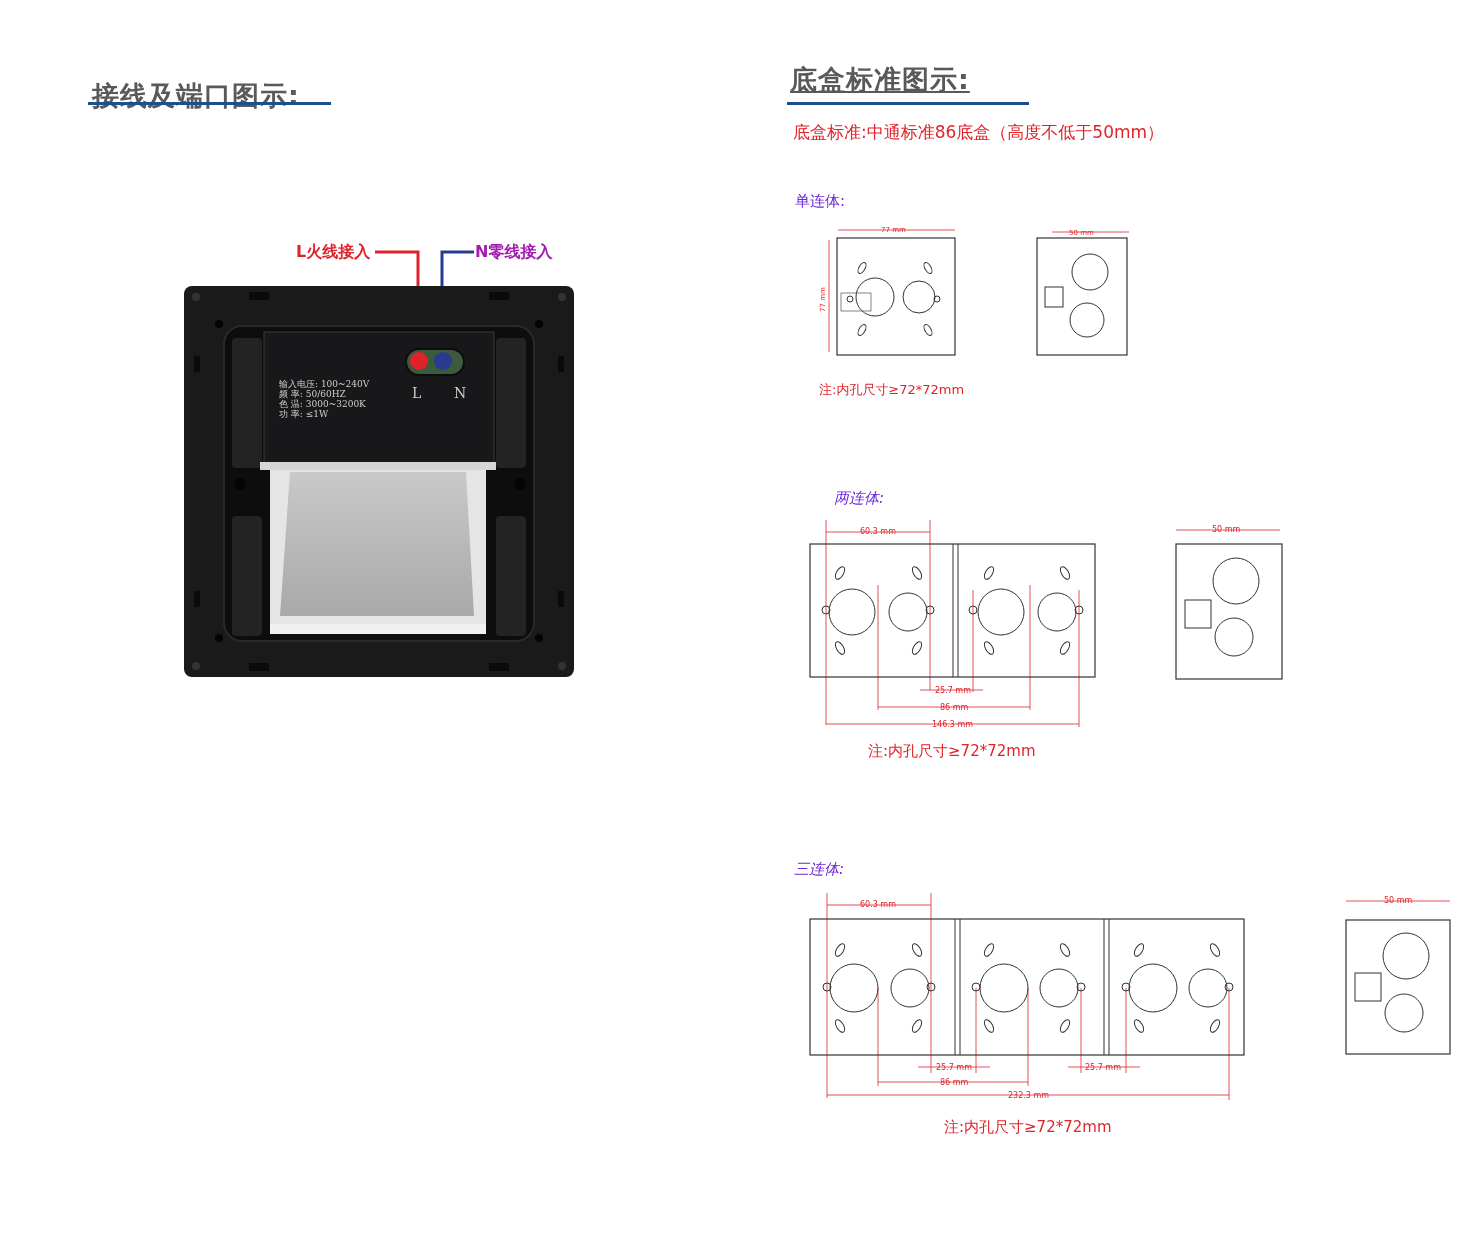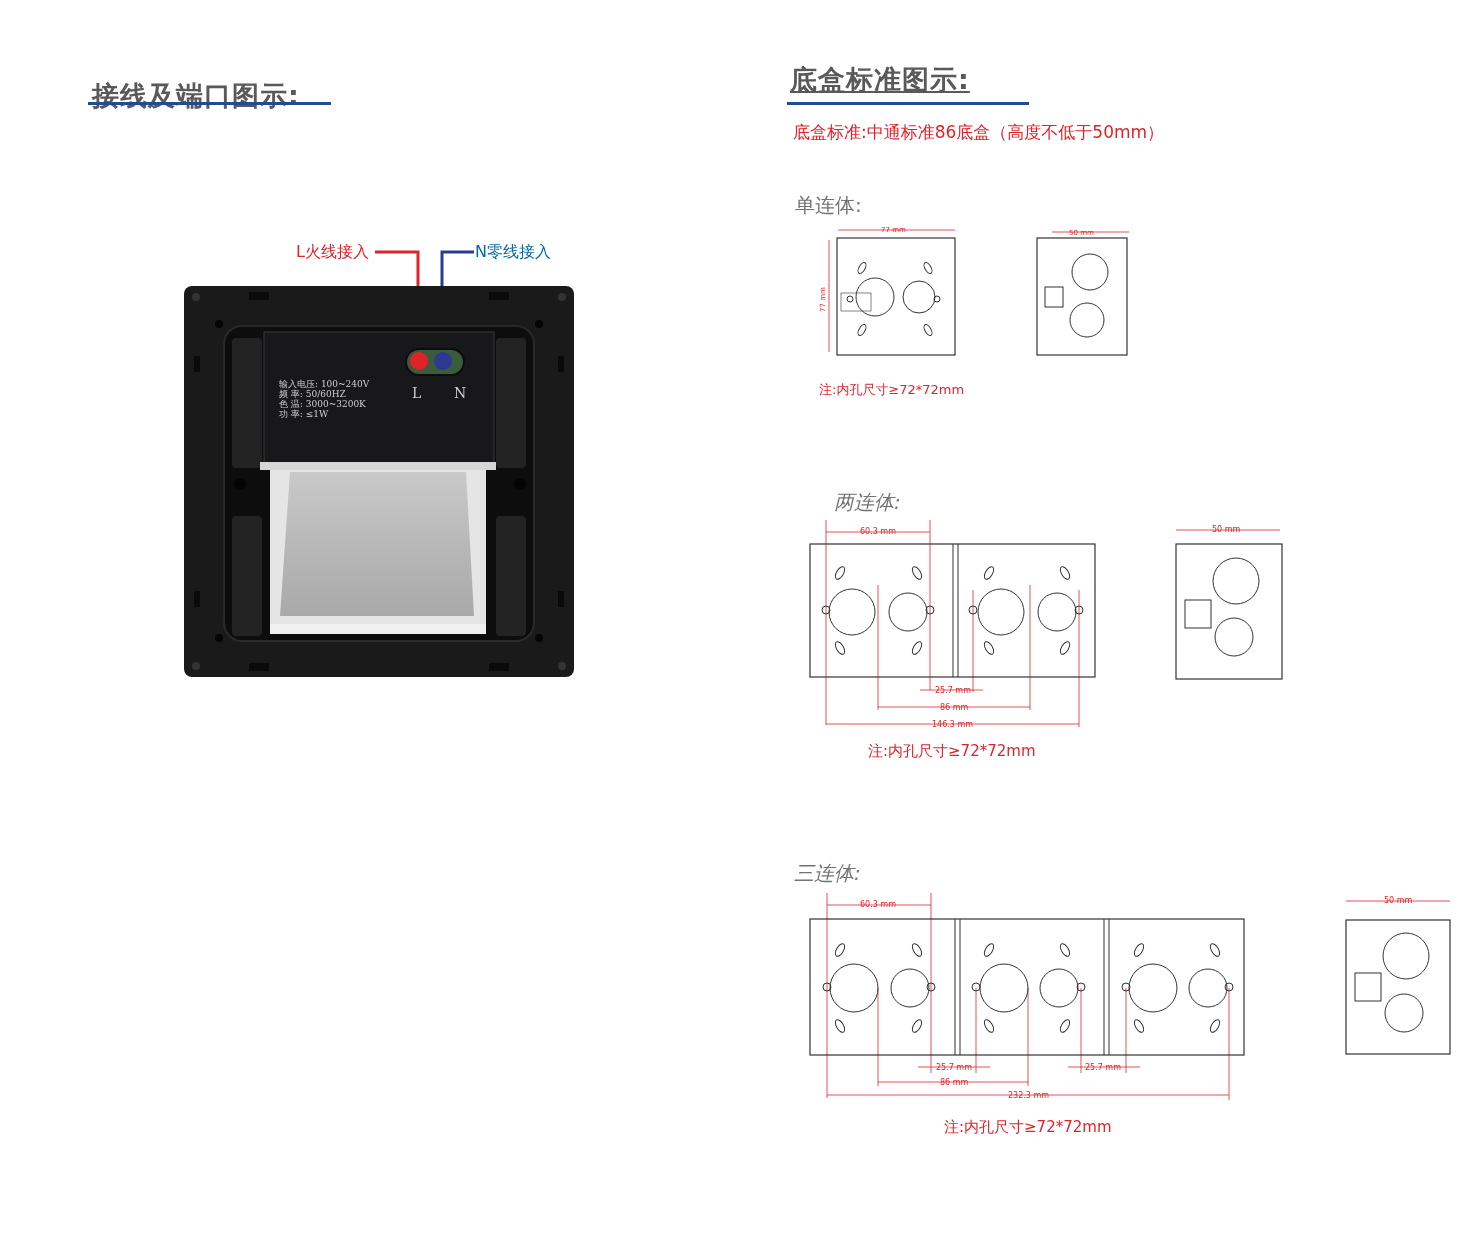"单连体:" .group-label { color: #737373 -> #6d28d9; font-size: 20px -> 15px }
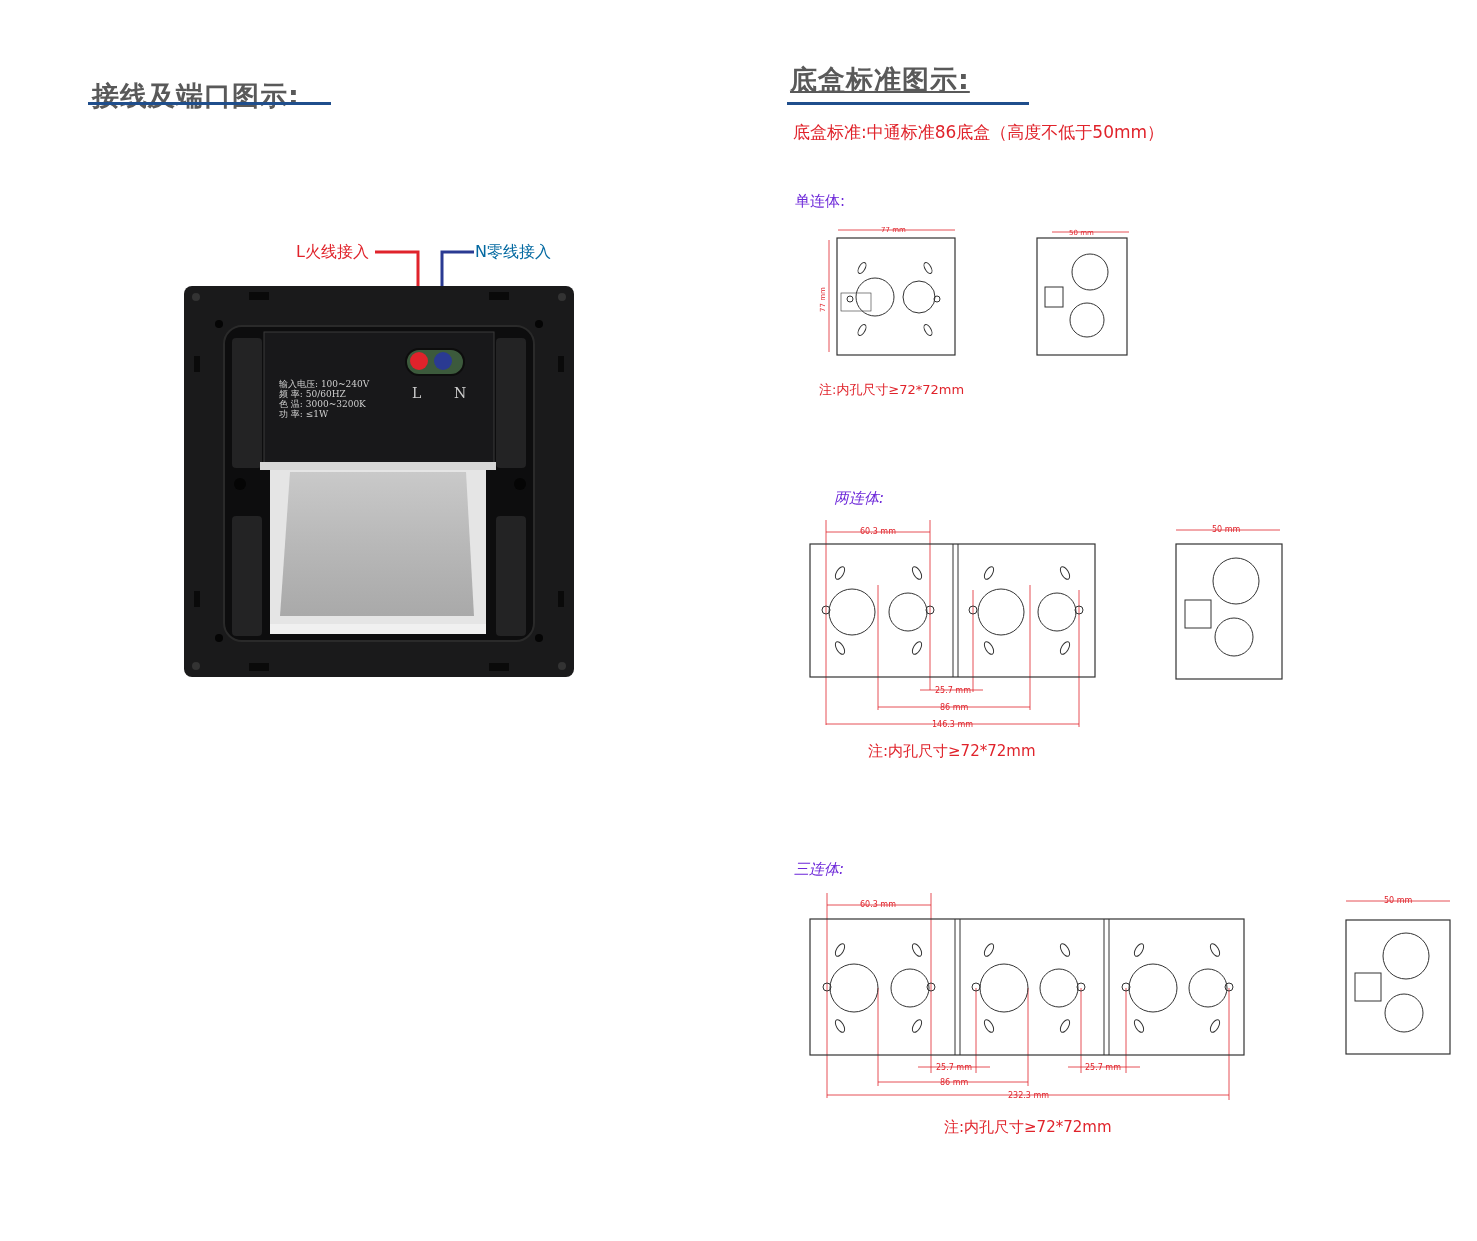"L火线接入" .wire-label { font-weight: normal -> bold }
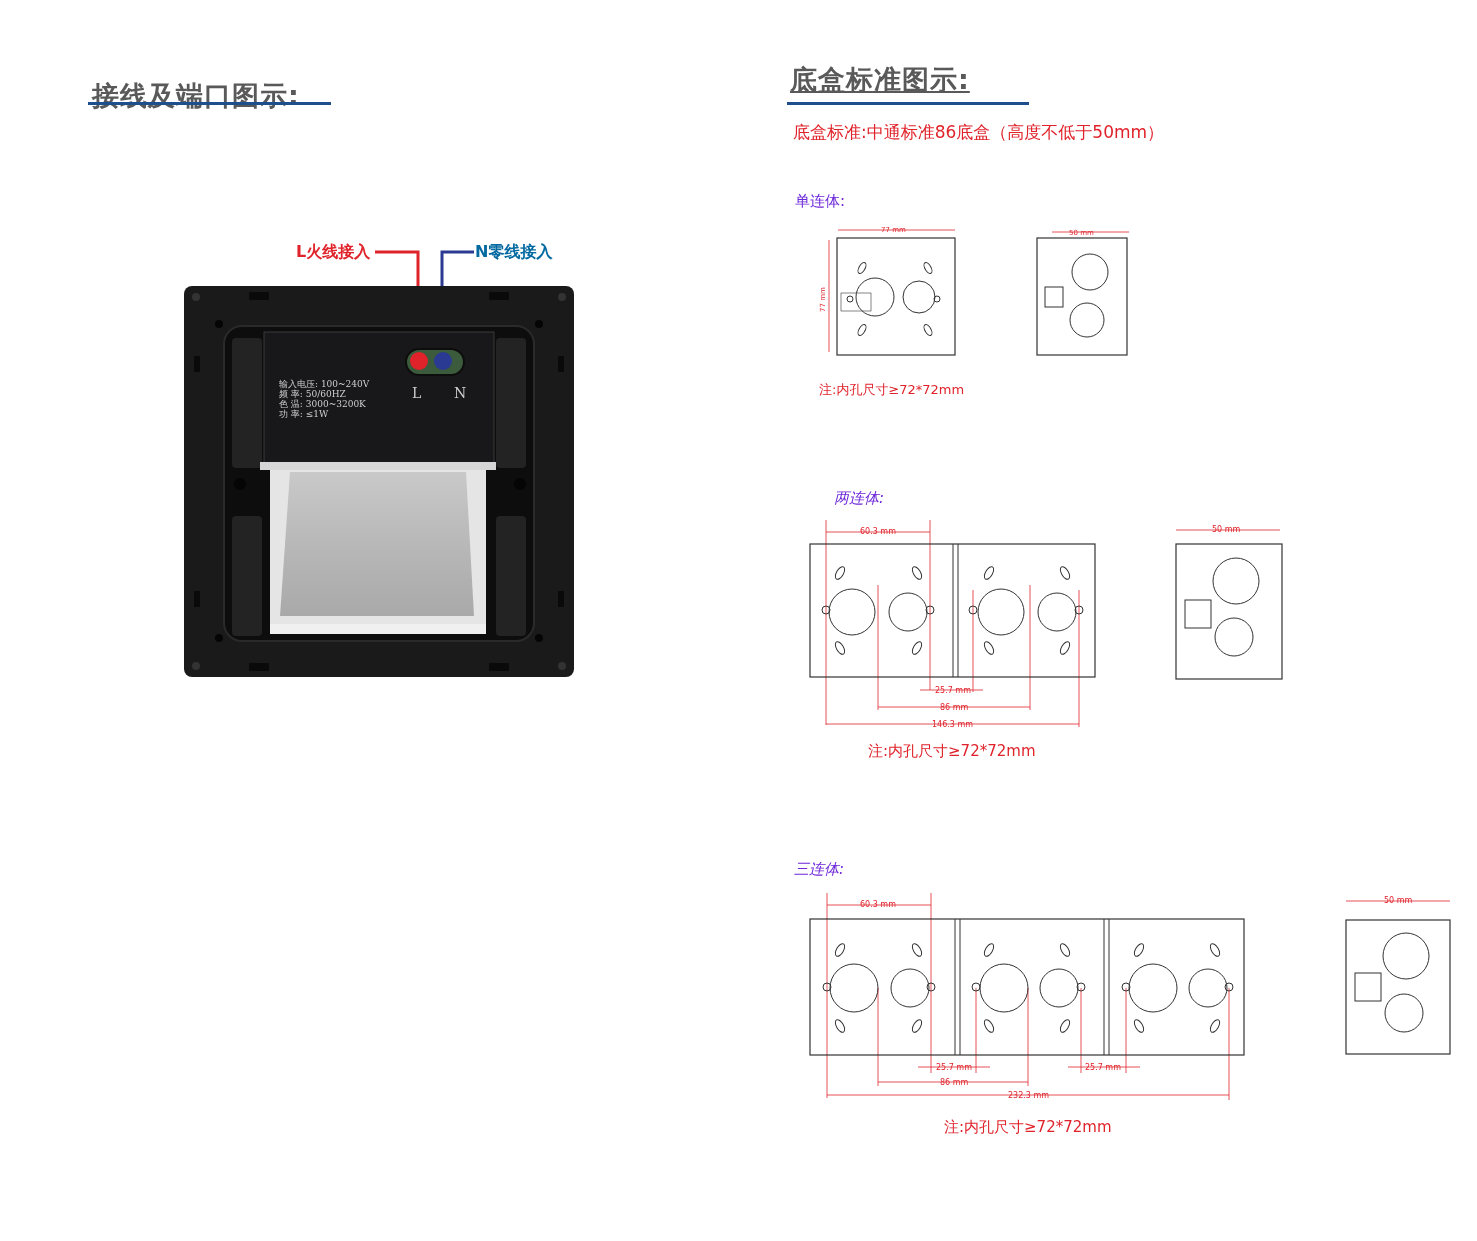"N零线接入" div.abs { color: #0369a1 -> #a21caf }
